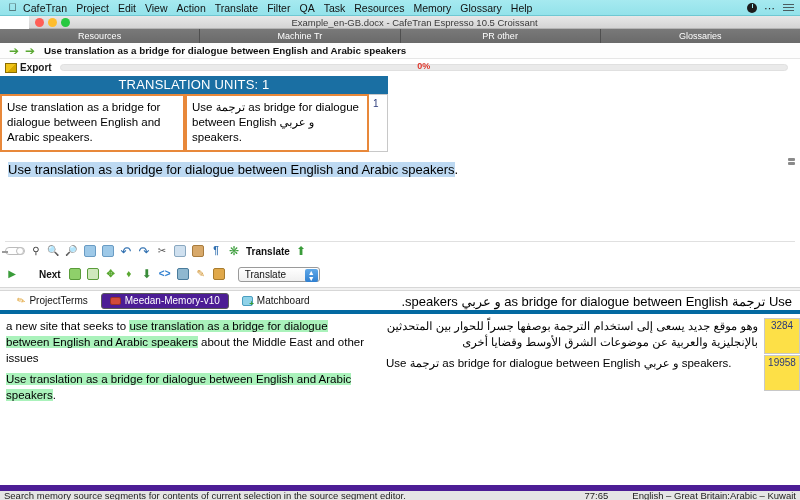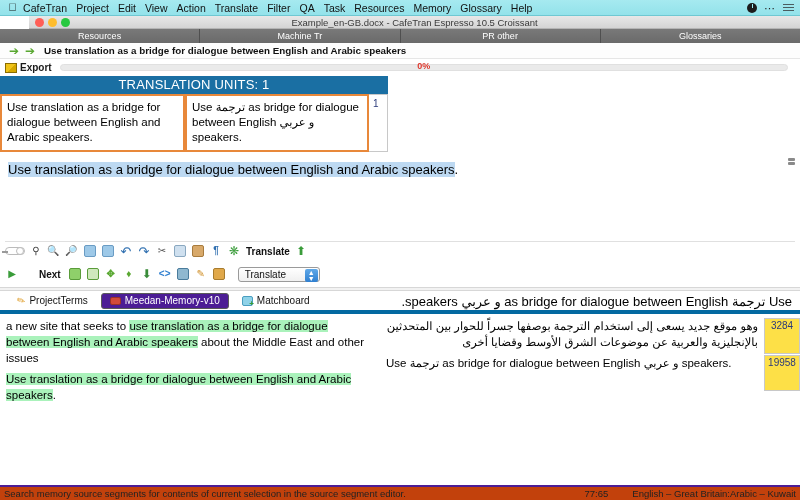"Search memory source segments for" .statusbar { background: #c2410c -> #e5e5e5; border-top: 2px solid #4c1d95 -> 6px solid #4c1d95 }
